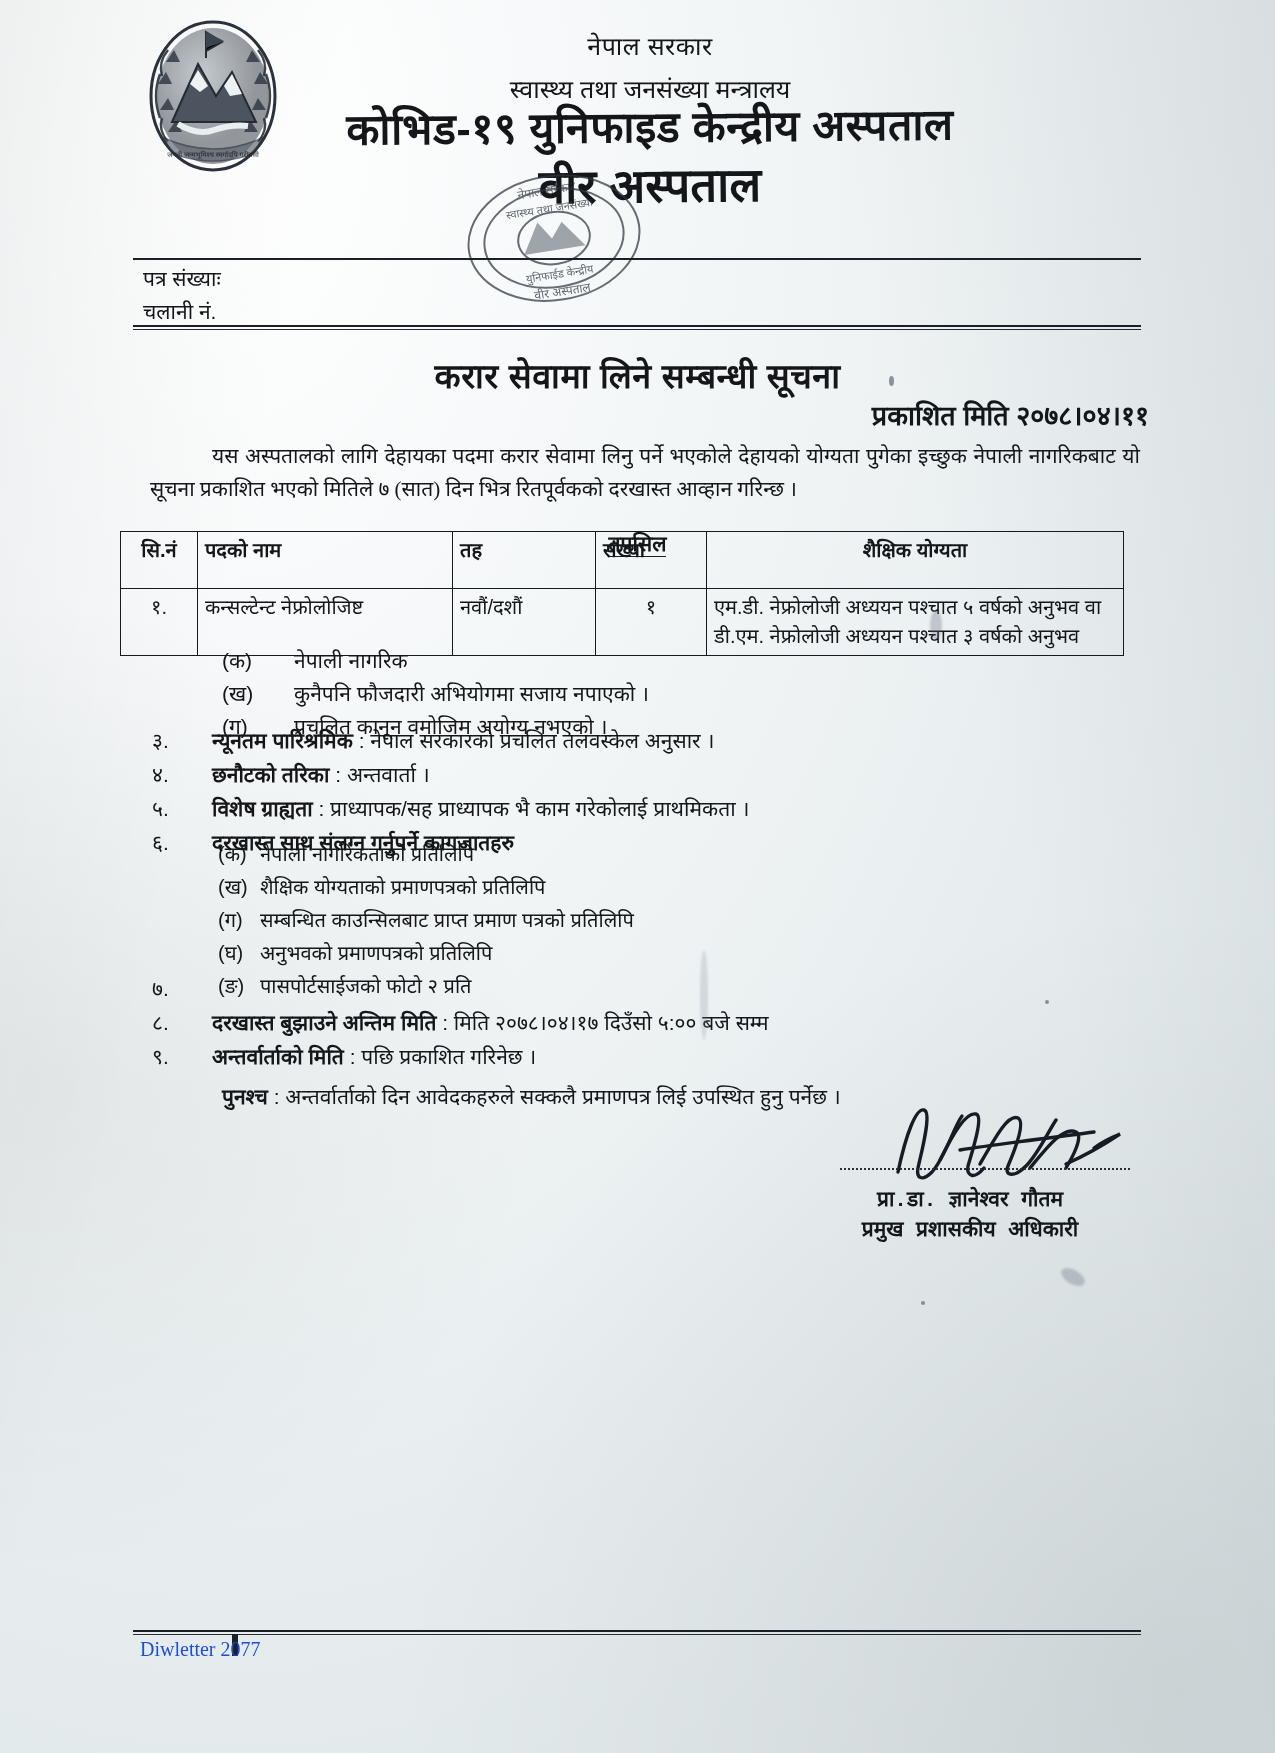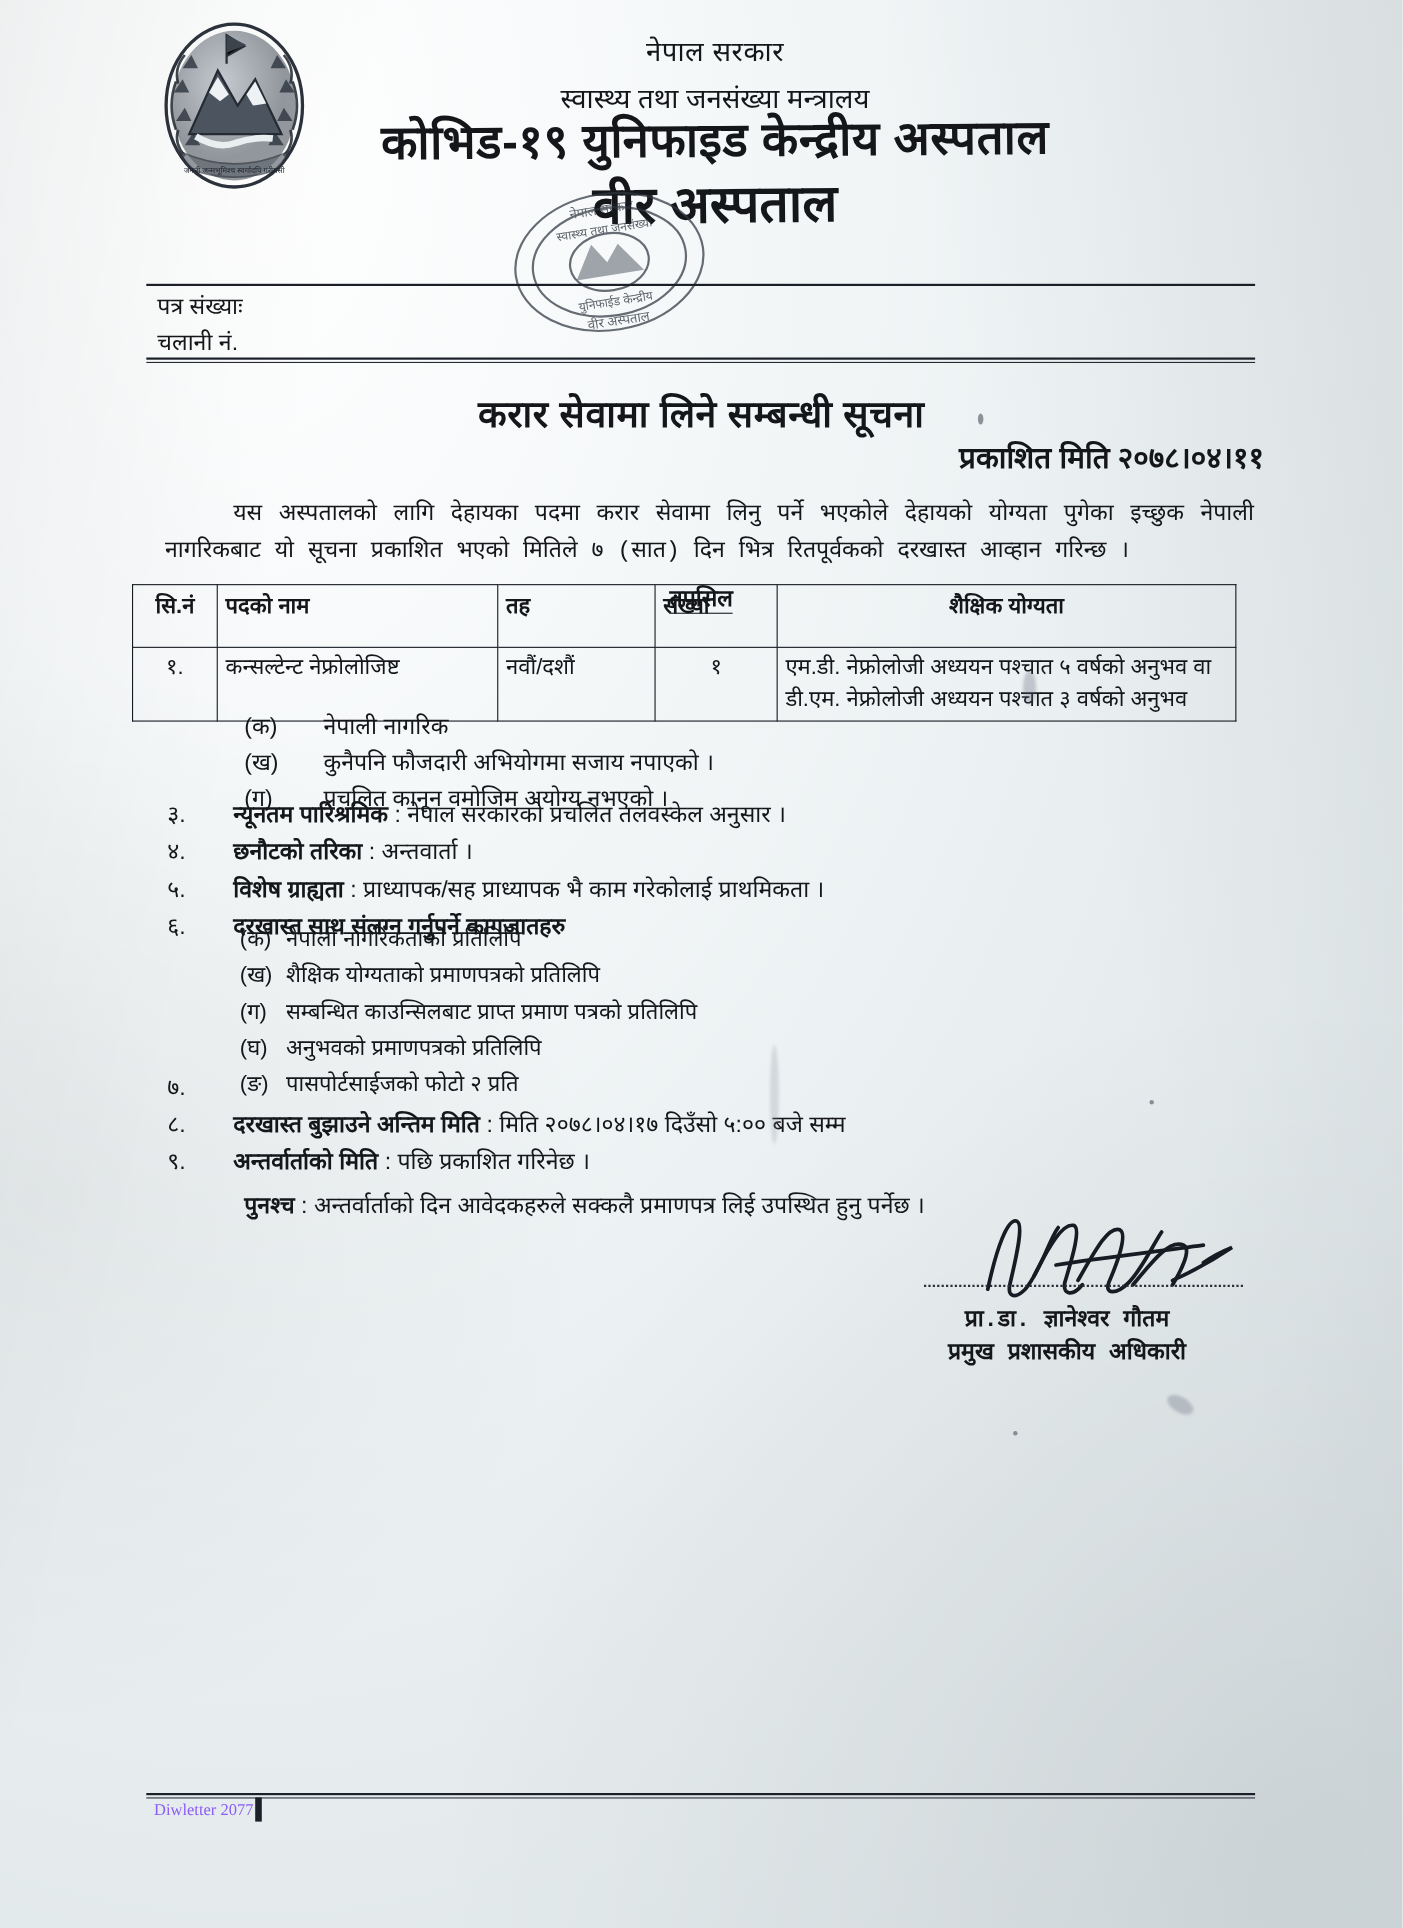"यस अस्पतालको लागि देहायका पदमा" .intro { font-family: Liberation Mono, monospace -> Liberation Serif, serif; top: 452px -> 440px }
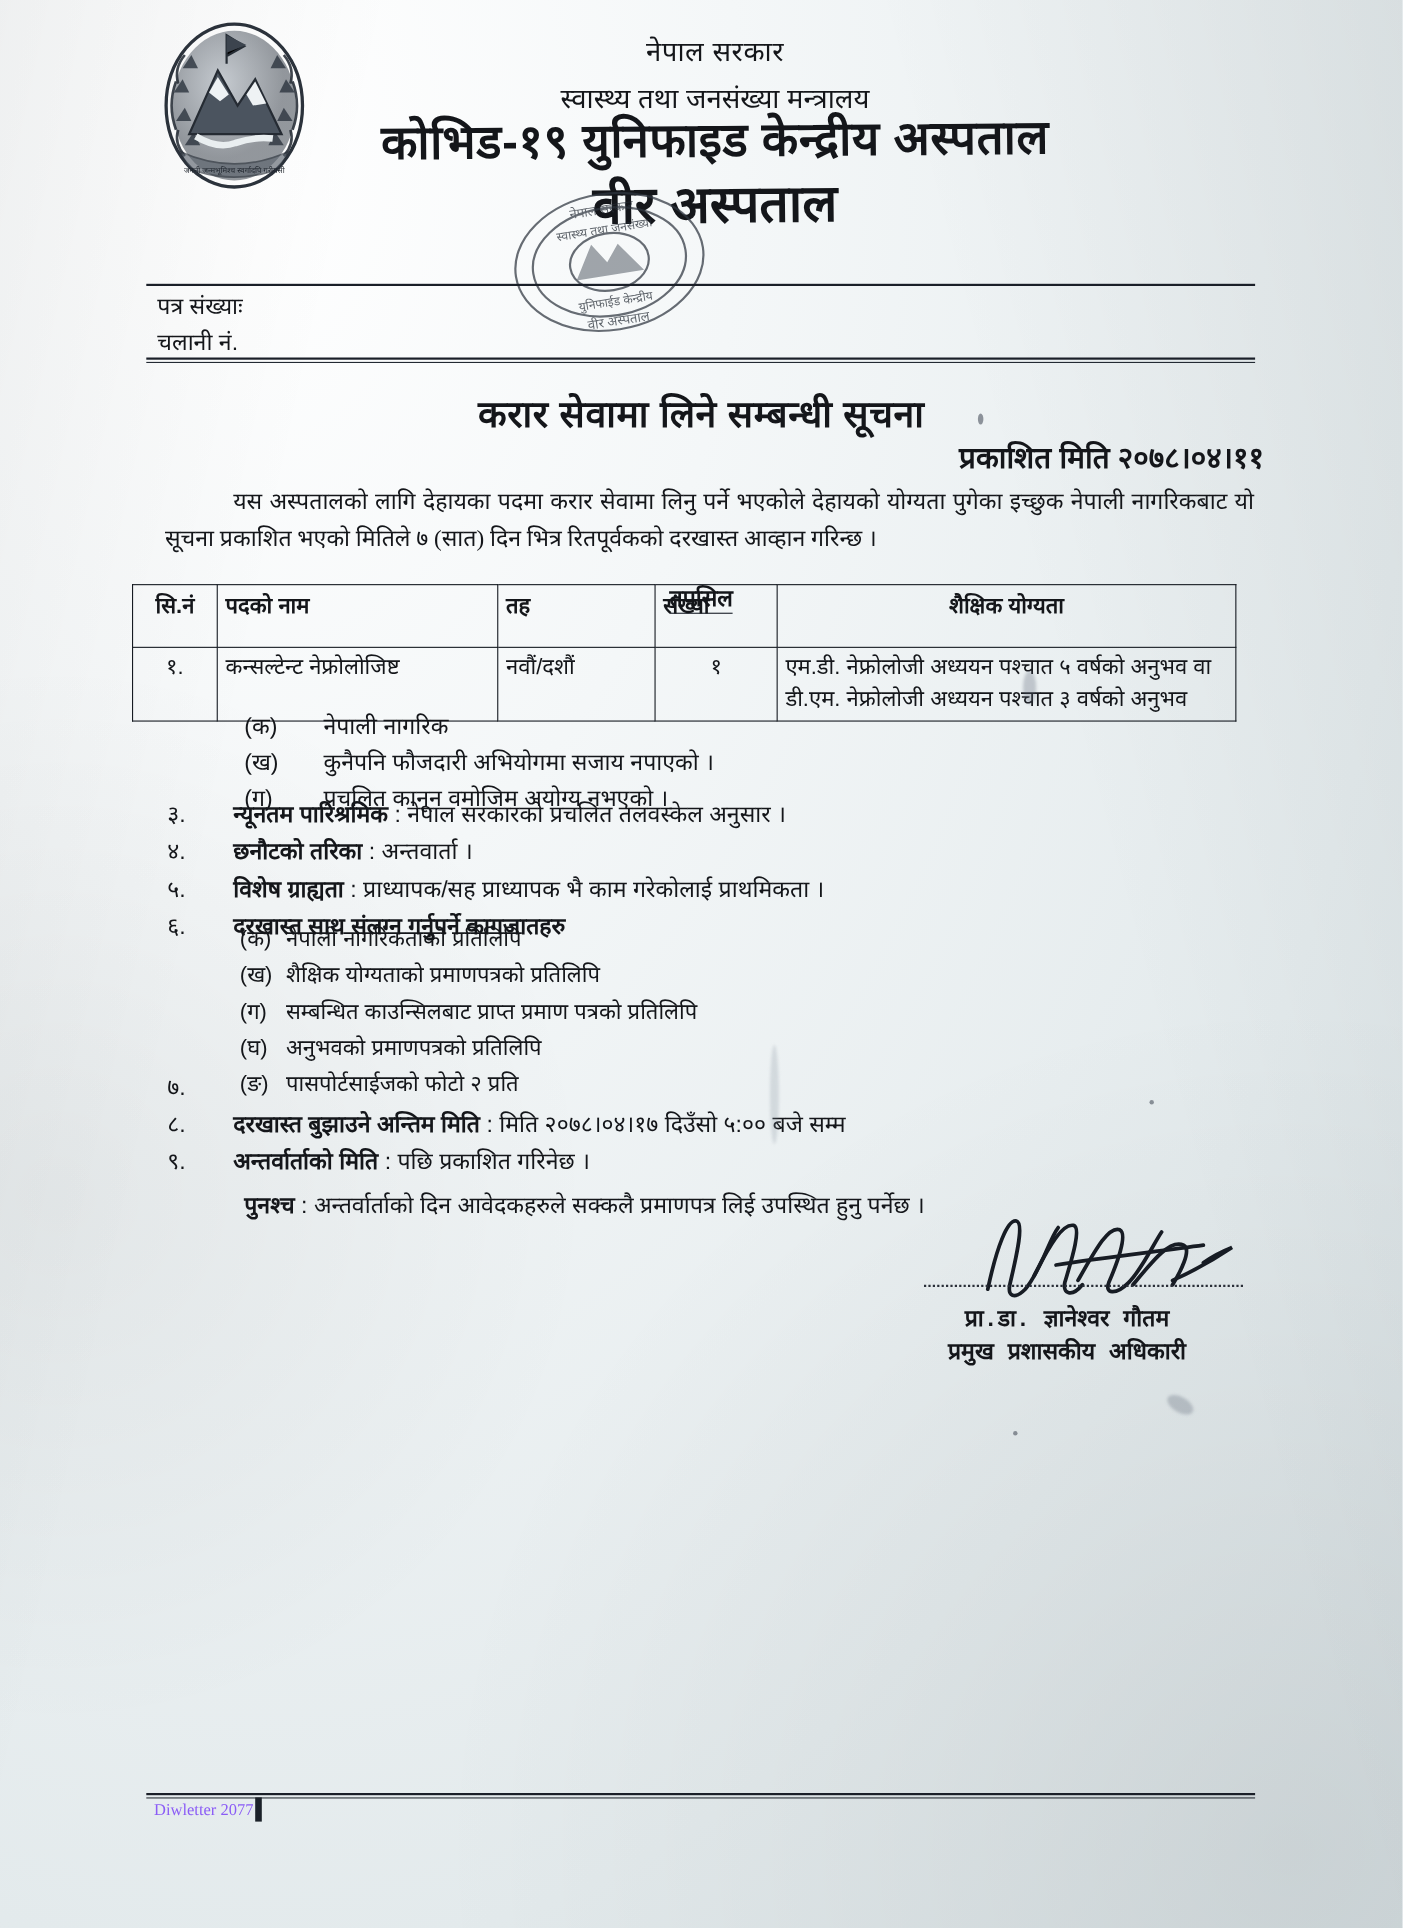"Diwletter 2077" .foot-txt { color: #8b5cf6 -> #1d4ed8; font-size: 15px -> 20px }
